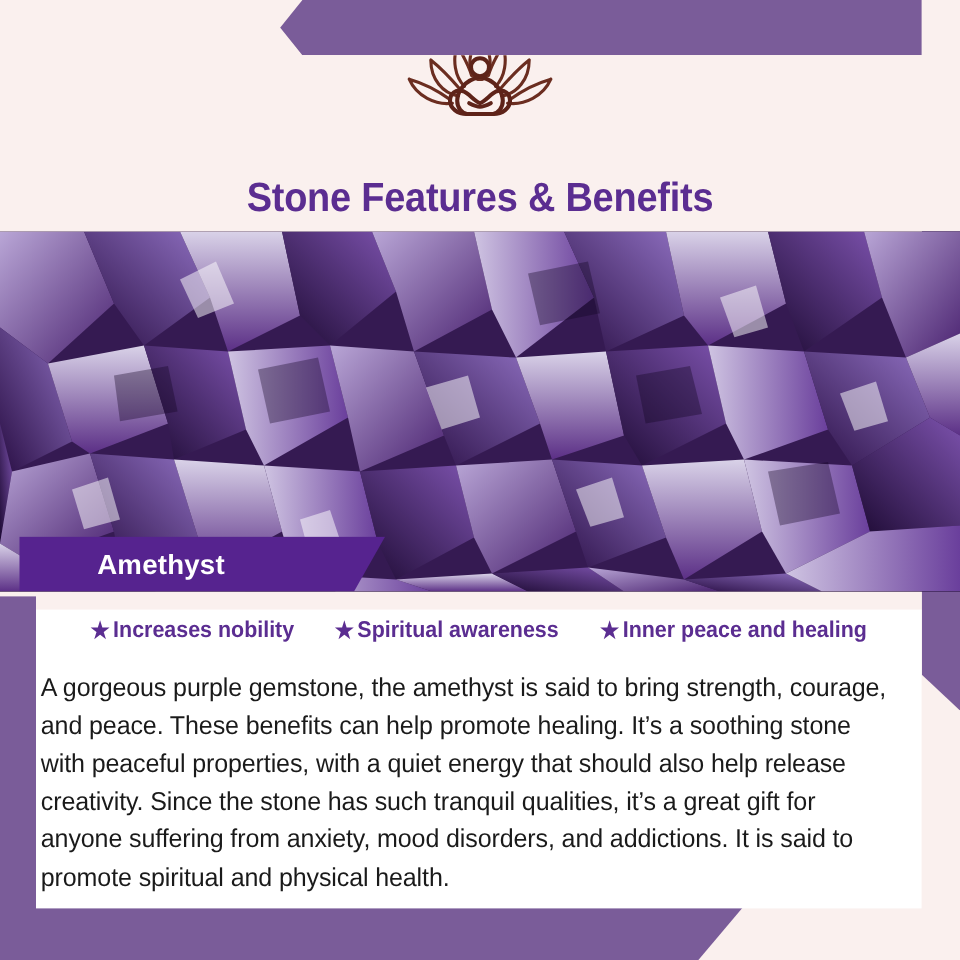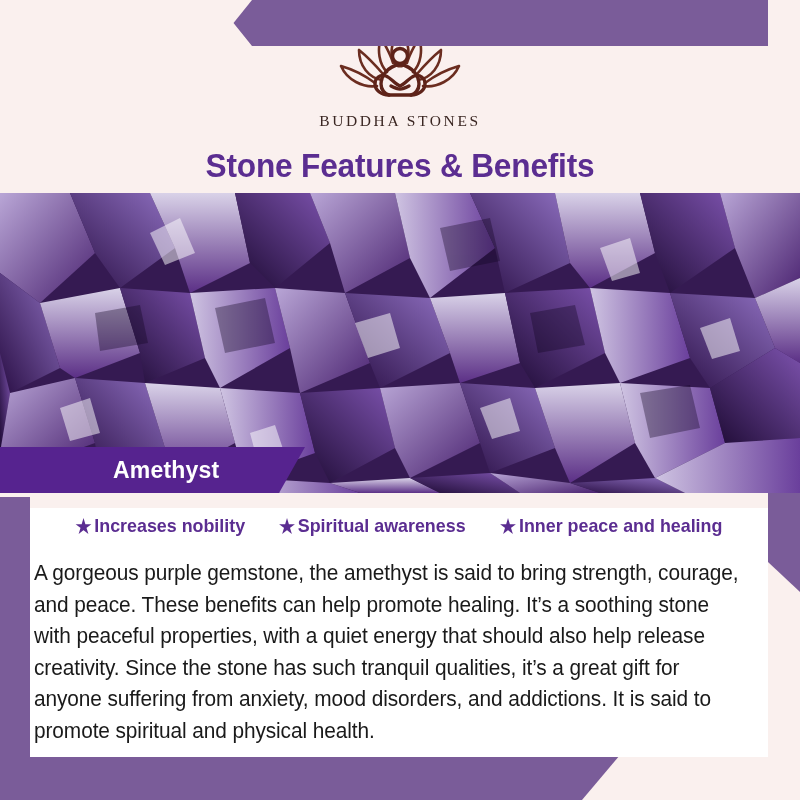"BUDDHA STONES" div.logo-text { html: <div>BUDDHA STONES</div> -> none }
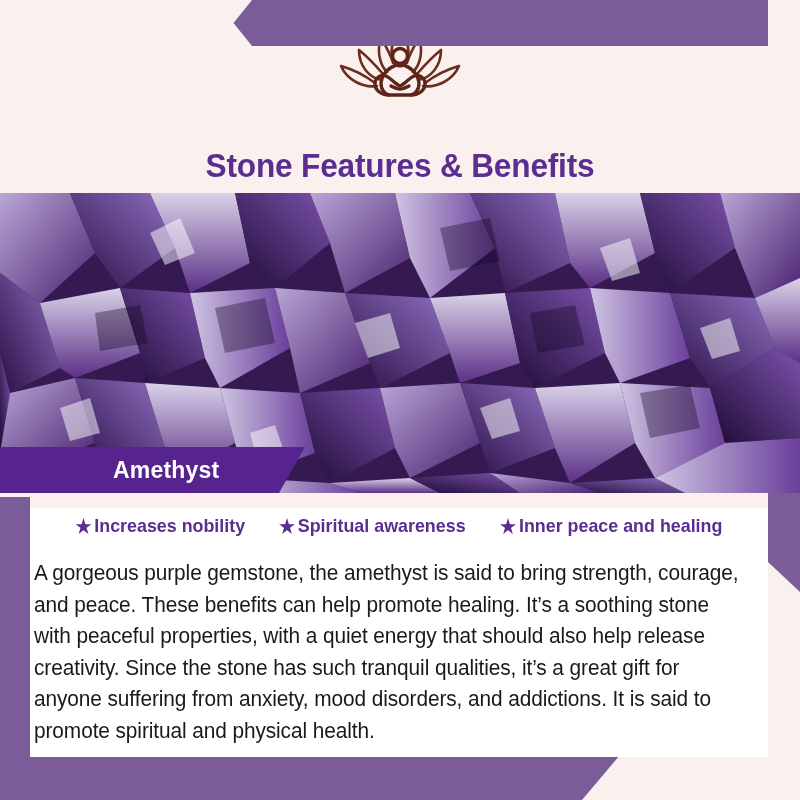"Amethyst" .label-bar { left: 0 -> 16px; padding-left: 48px -> none }
